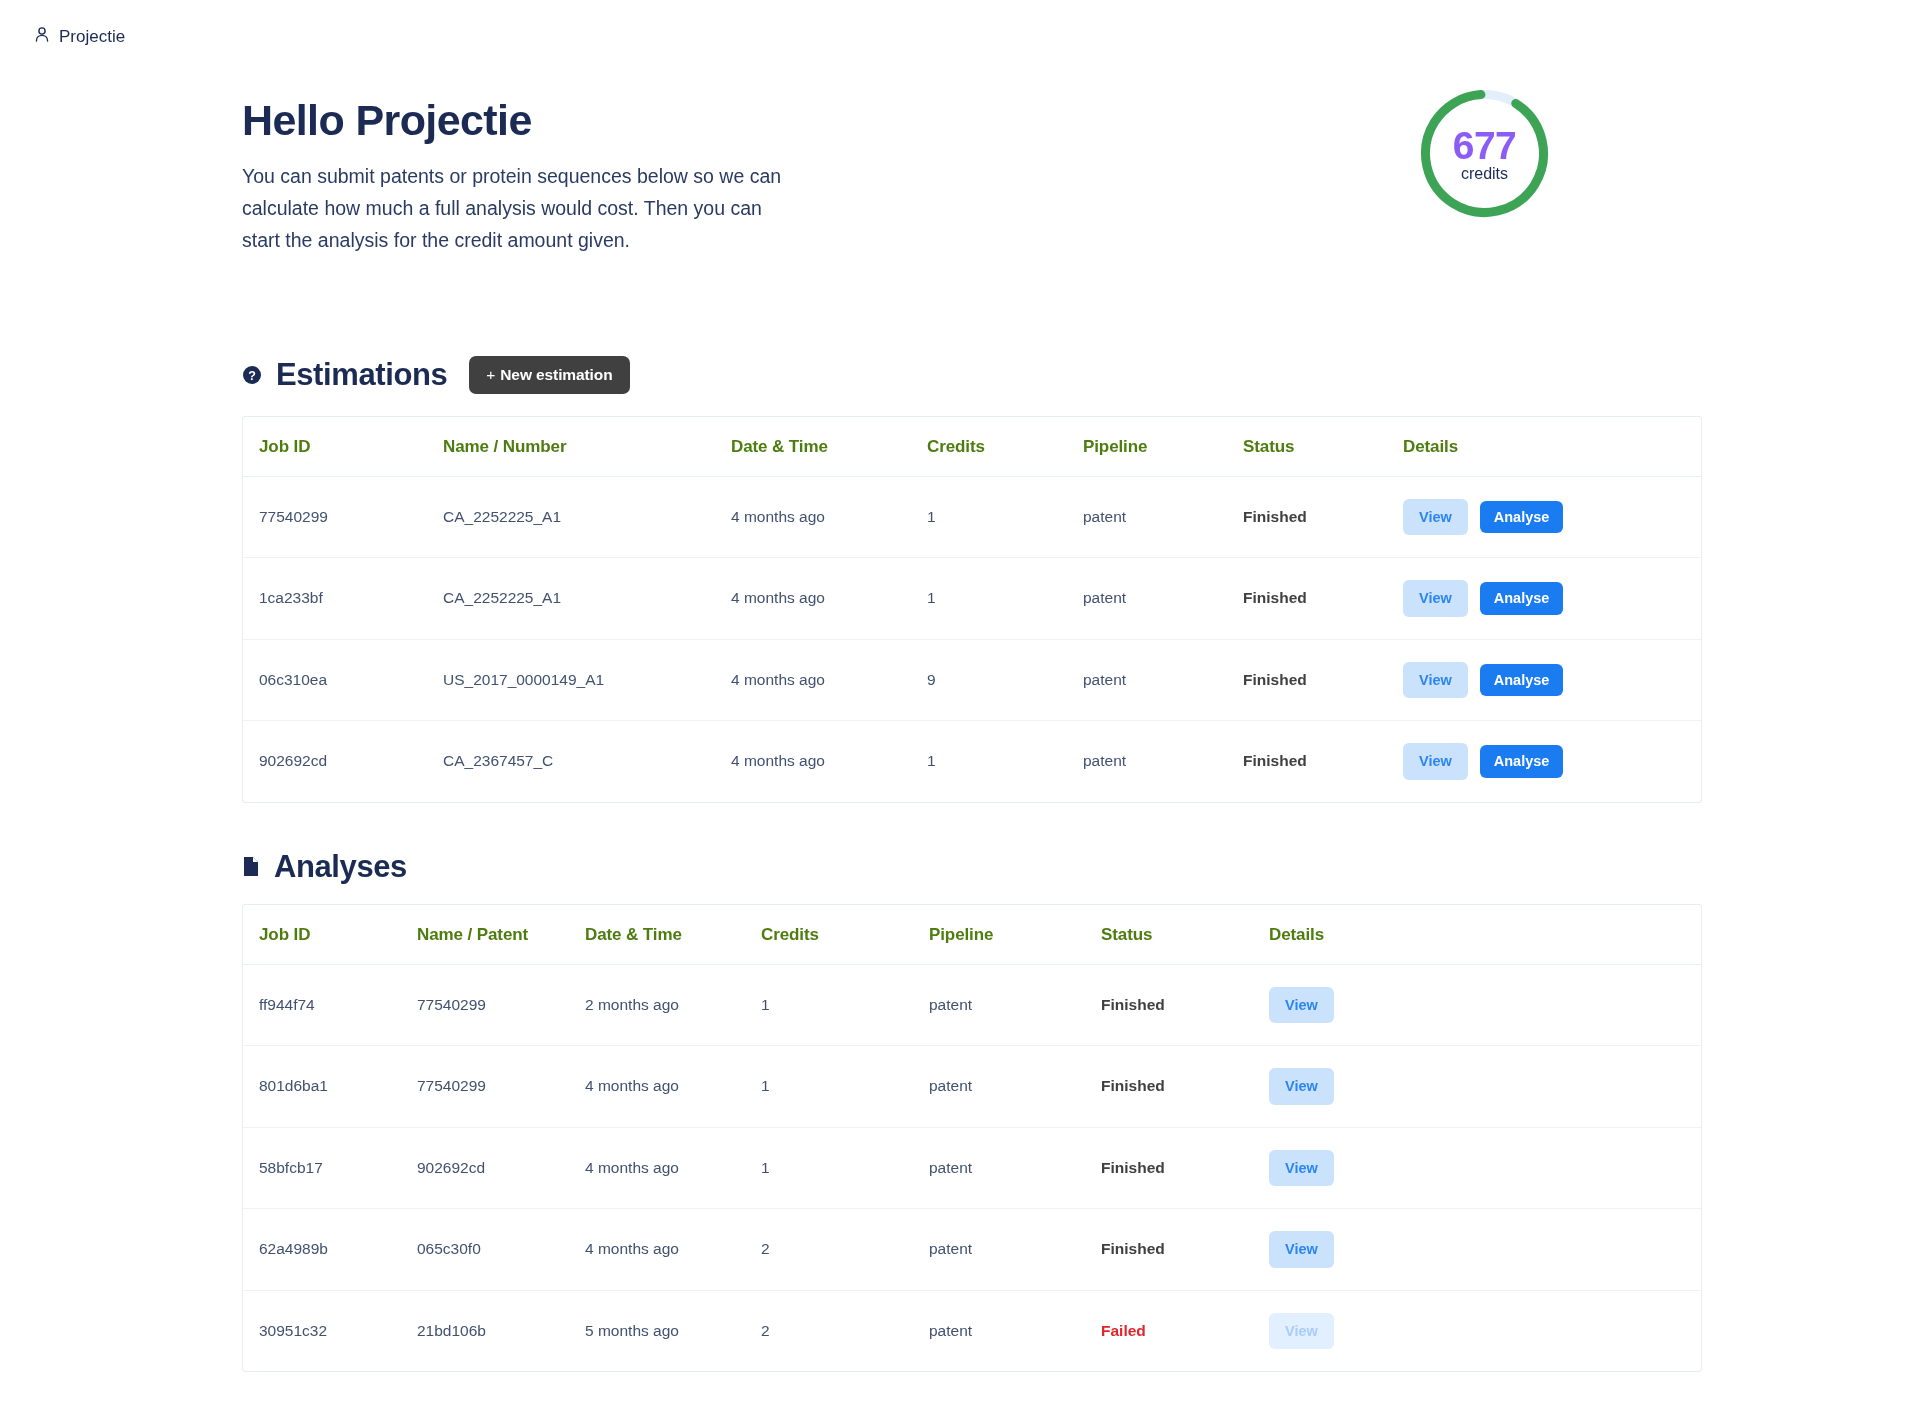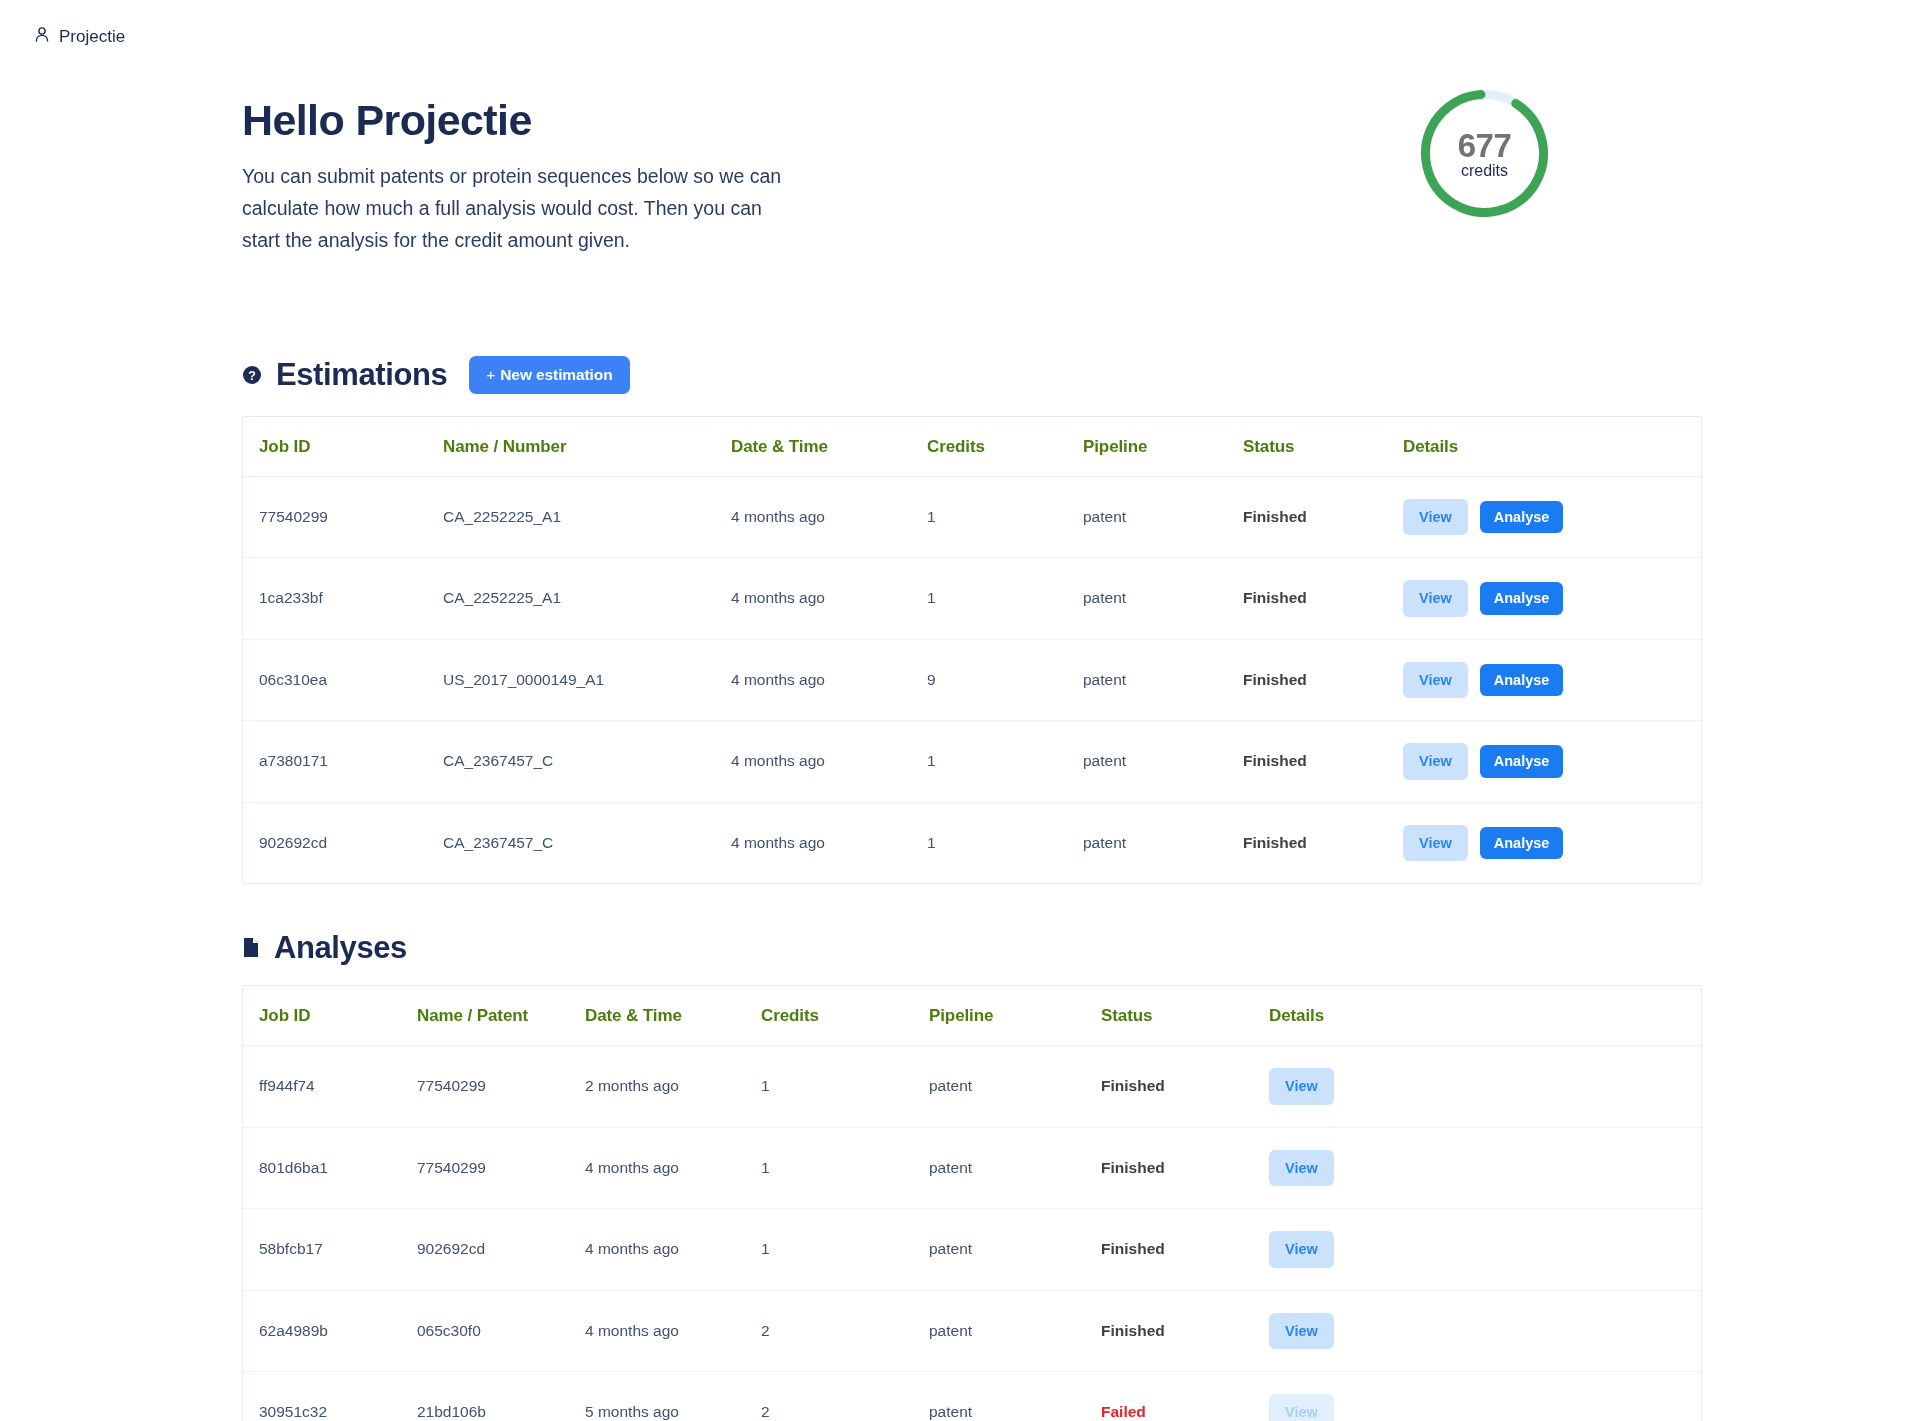"677" .credits-value { color: #737373 -> #8b5cf6; font-size: 33px -> 39px }
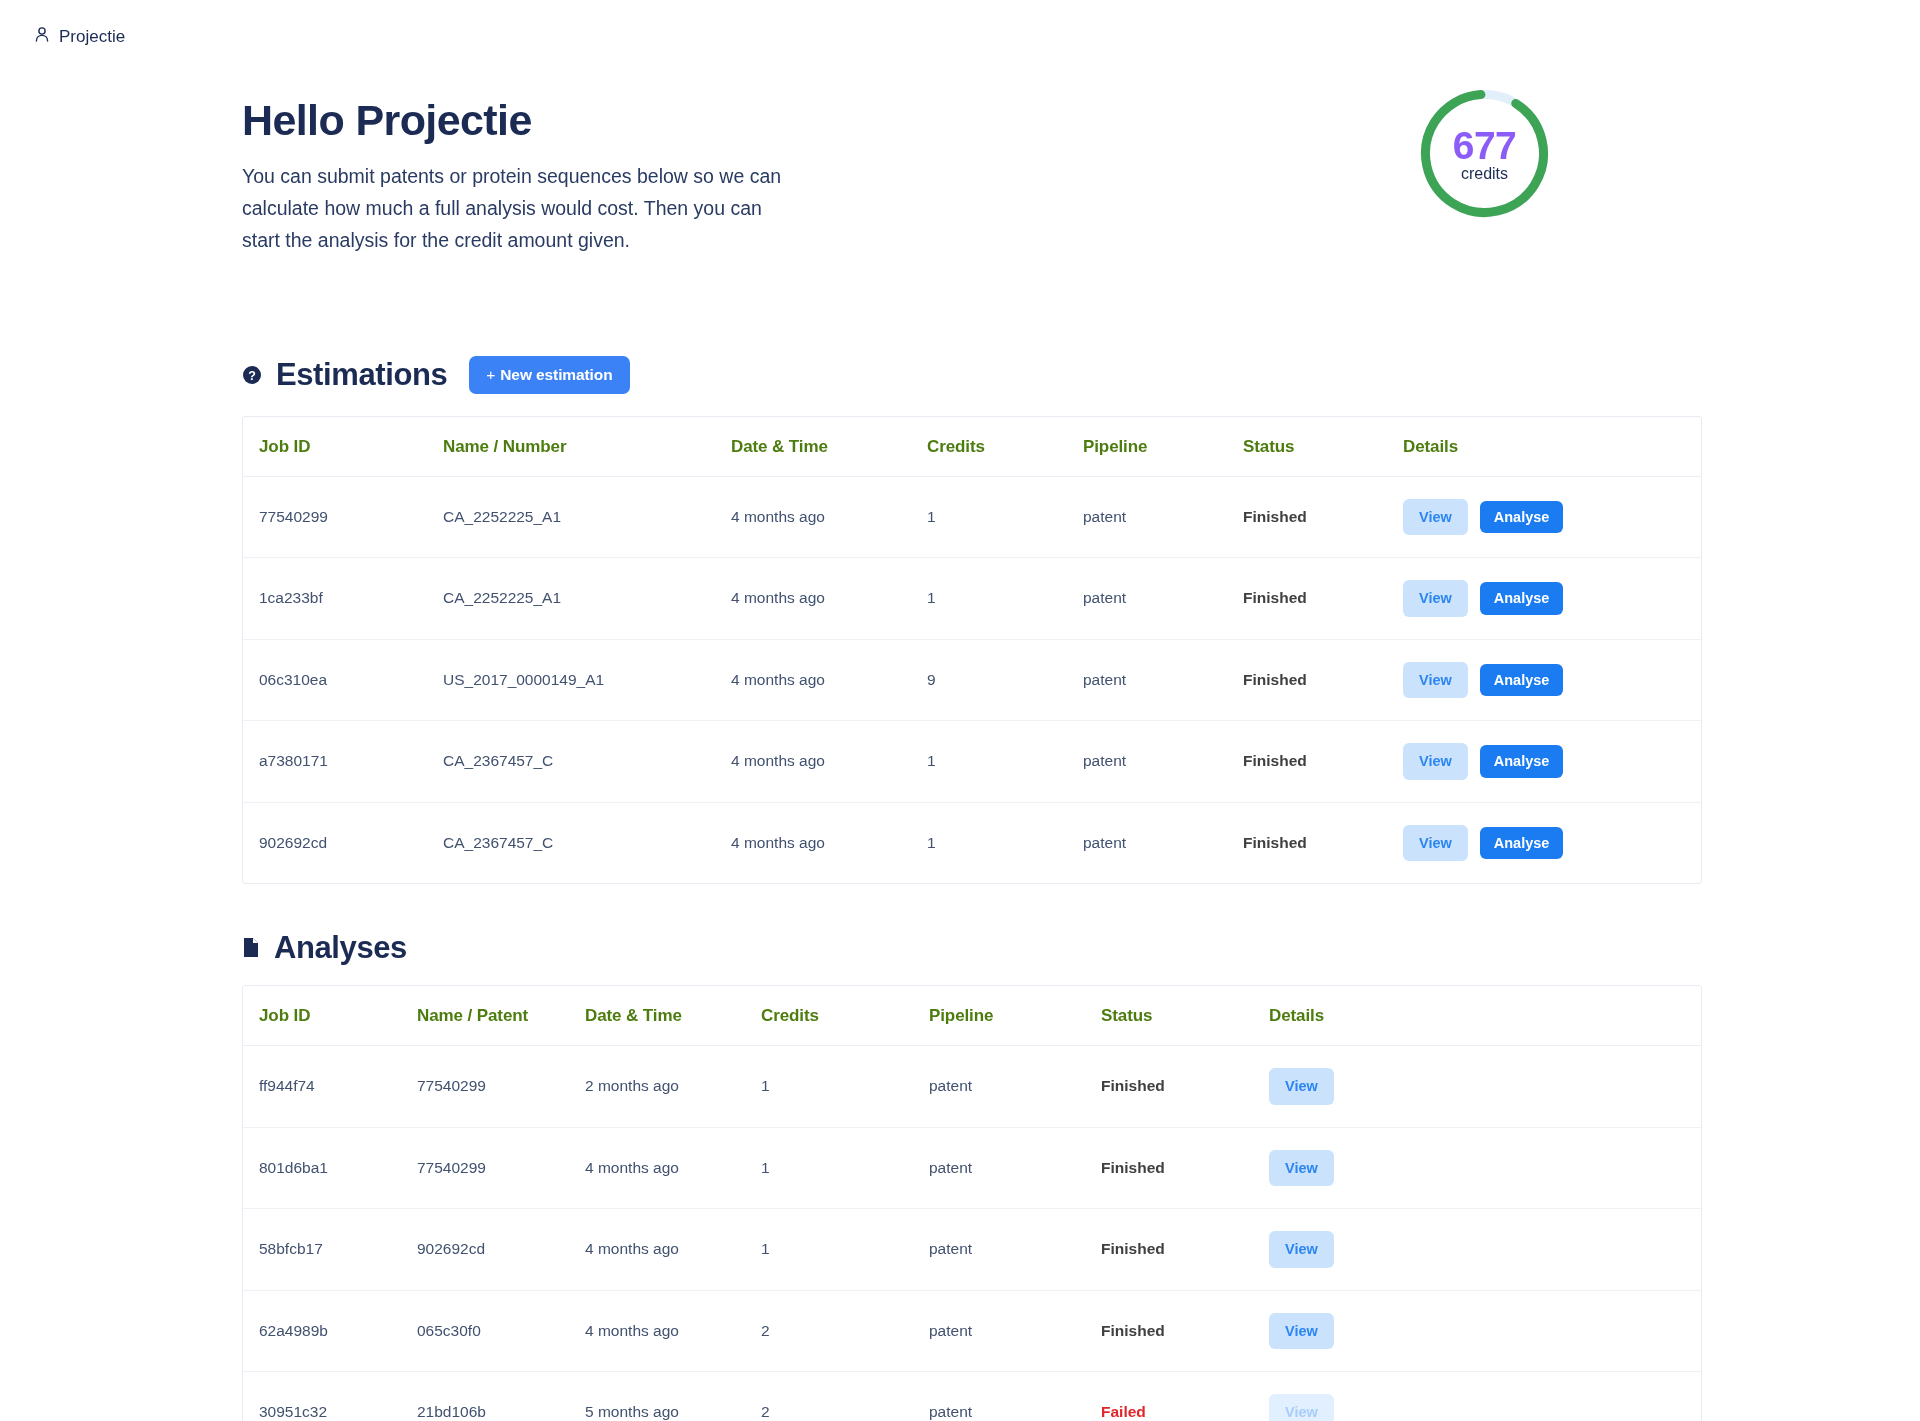"+ New estimation" .btn-primary { background: #3b82f6 -> #404040 }
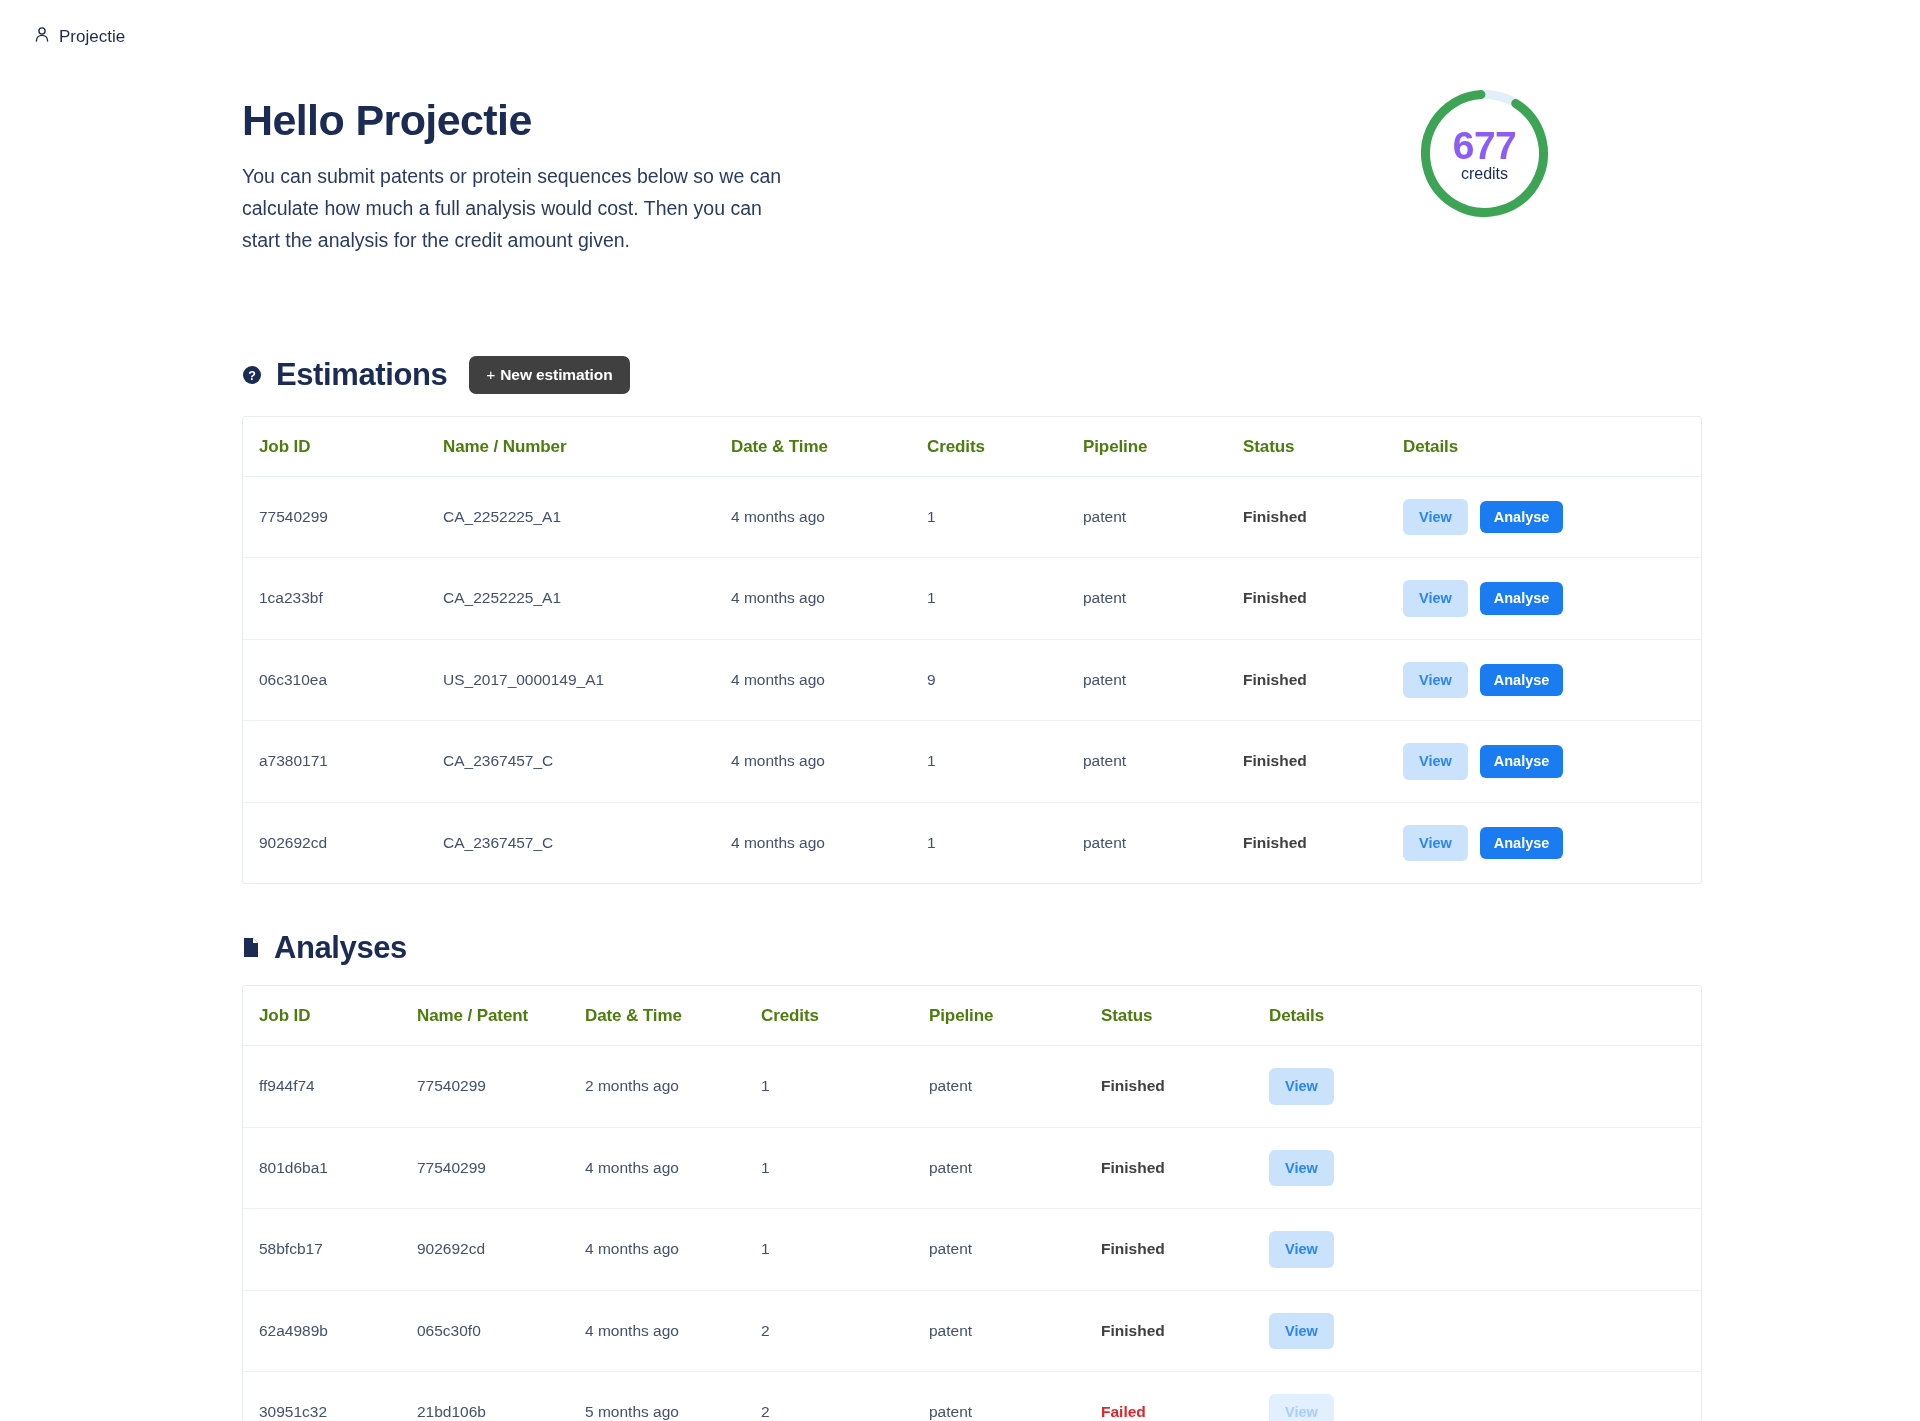"a7380171" tr { html: <tr> <td>a7380171</td> <td>CA_2367457_C</td> <td>4 months ago</td> <td>1</td> <td>patent</td> <td>Finished</td> <td><button>View</button><button>Analyse</button></td> </tr> -> none }
